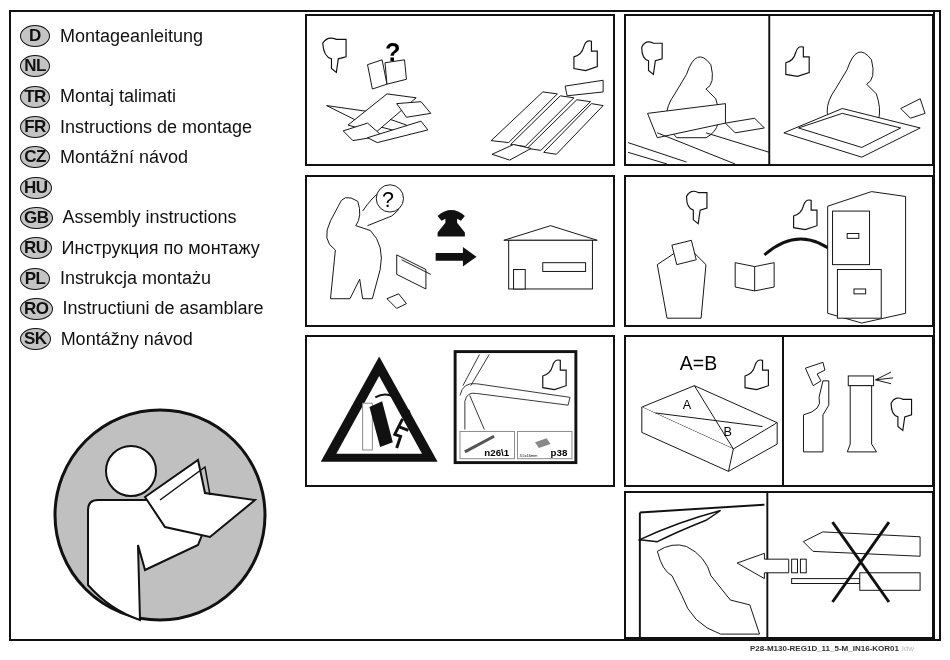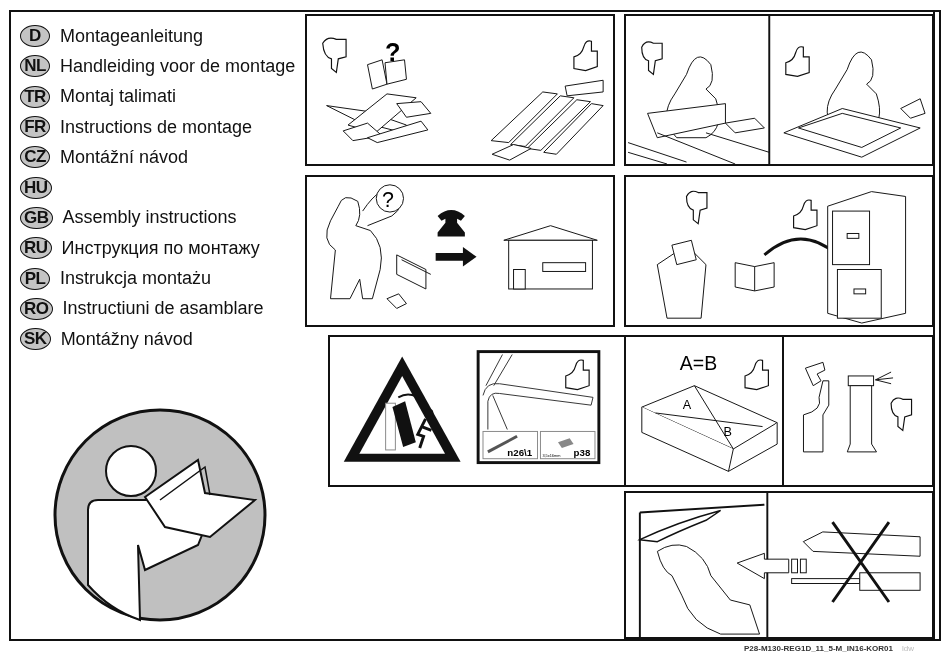"Handleiding voor de montage" span.lang-text { html: <span>Handleiding voor de montage</span> -> none }
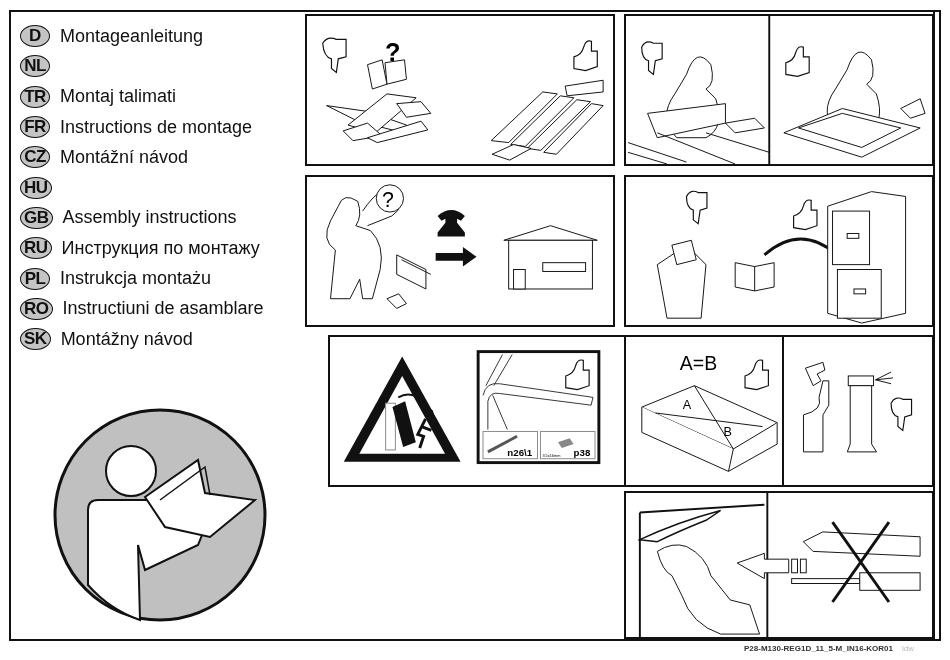"n26\1" div.panel { margin-left: 23px -> none }
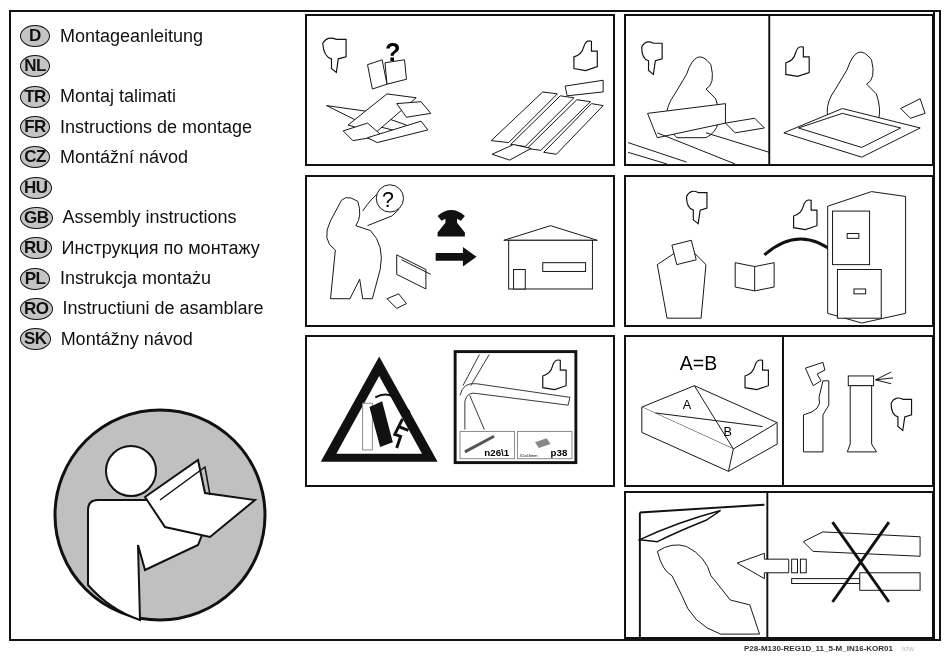"ldw" .footer-suffix { margin-left: 9px -> 3px }
